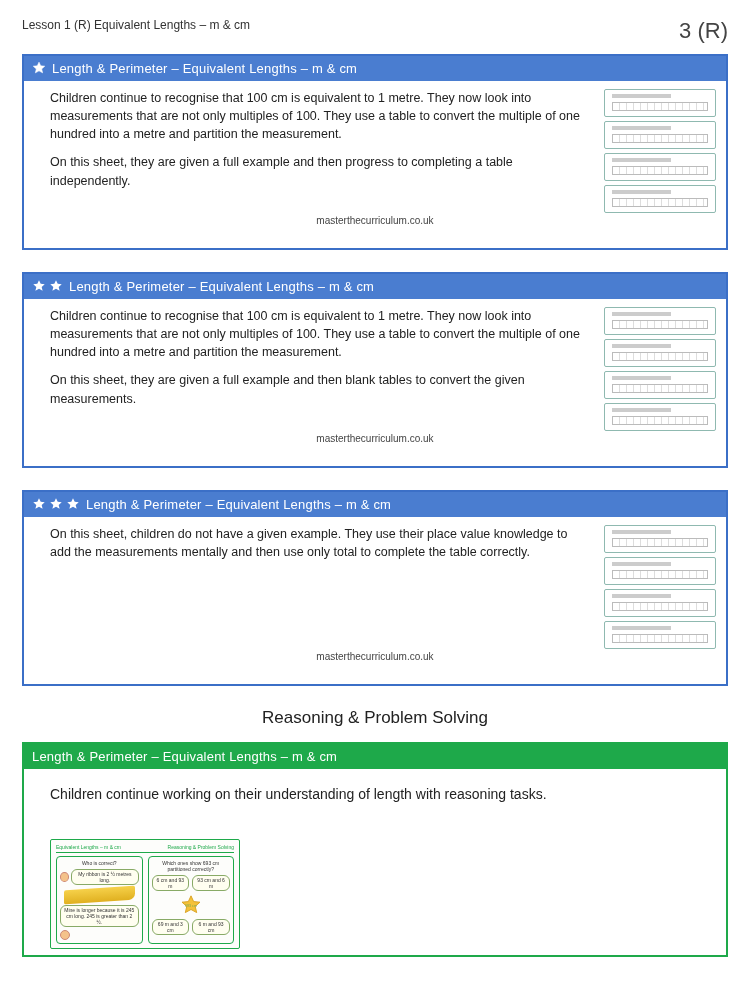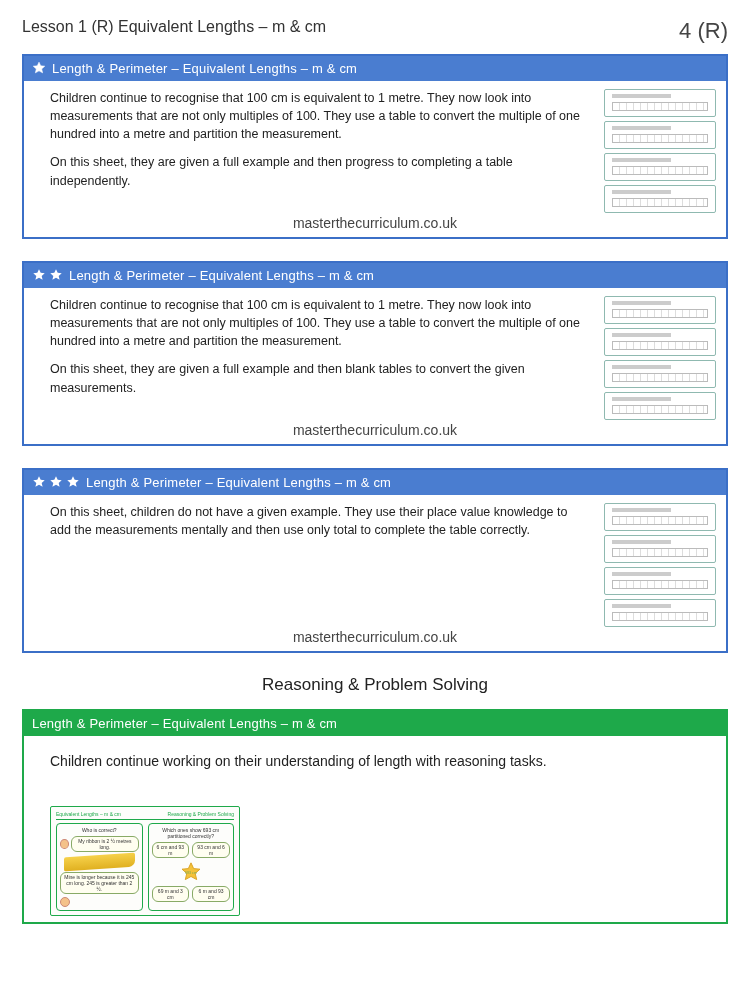"Lesson 1 (R) Equivalent Lengths" .lesson-title { font-size: 16px -> 12px }
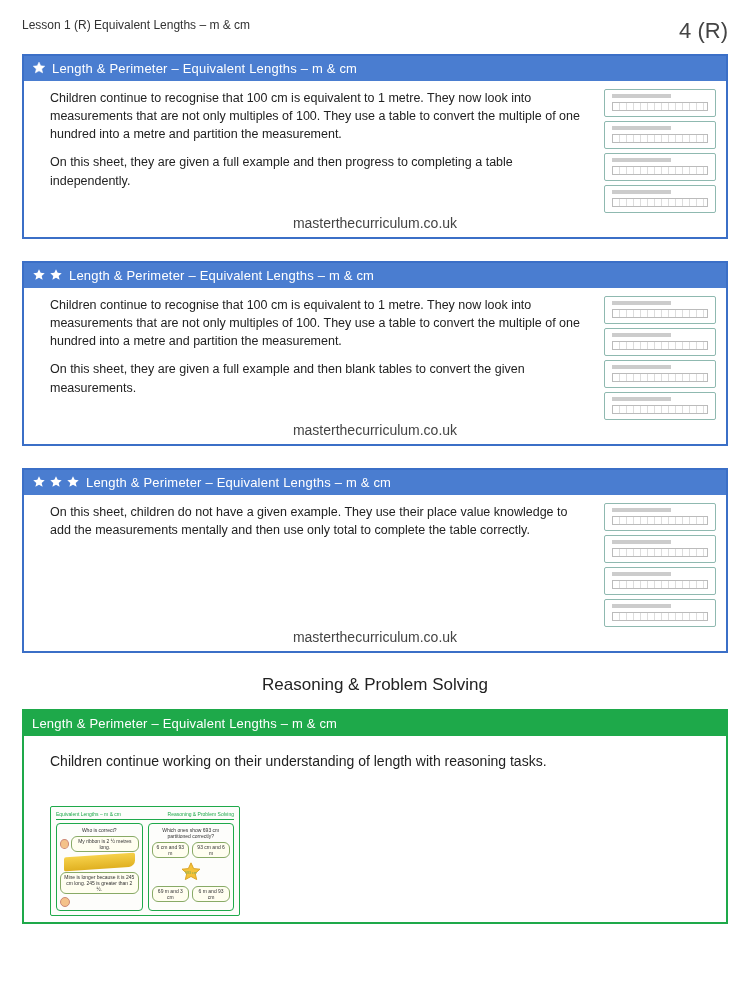"4 (R)" div.page-label { text: 4 -> 3 }
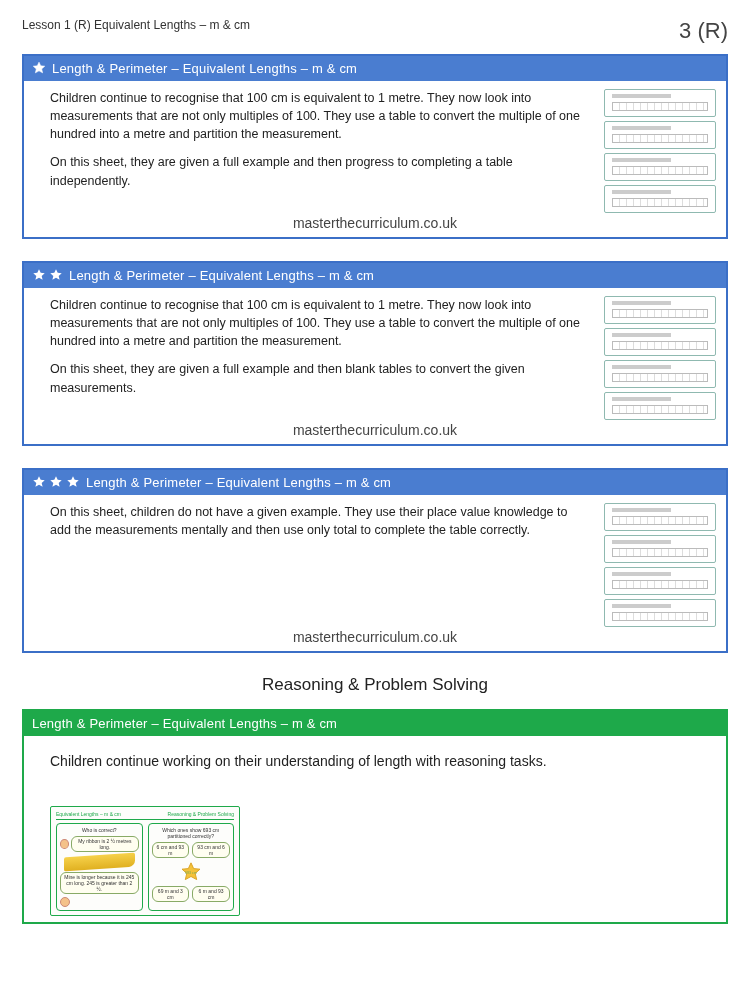"masterthecurriculum.co.uk" .card-footer { font-size: 14px -> 10px; padding-bottom: 6px -> 22px }
